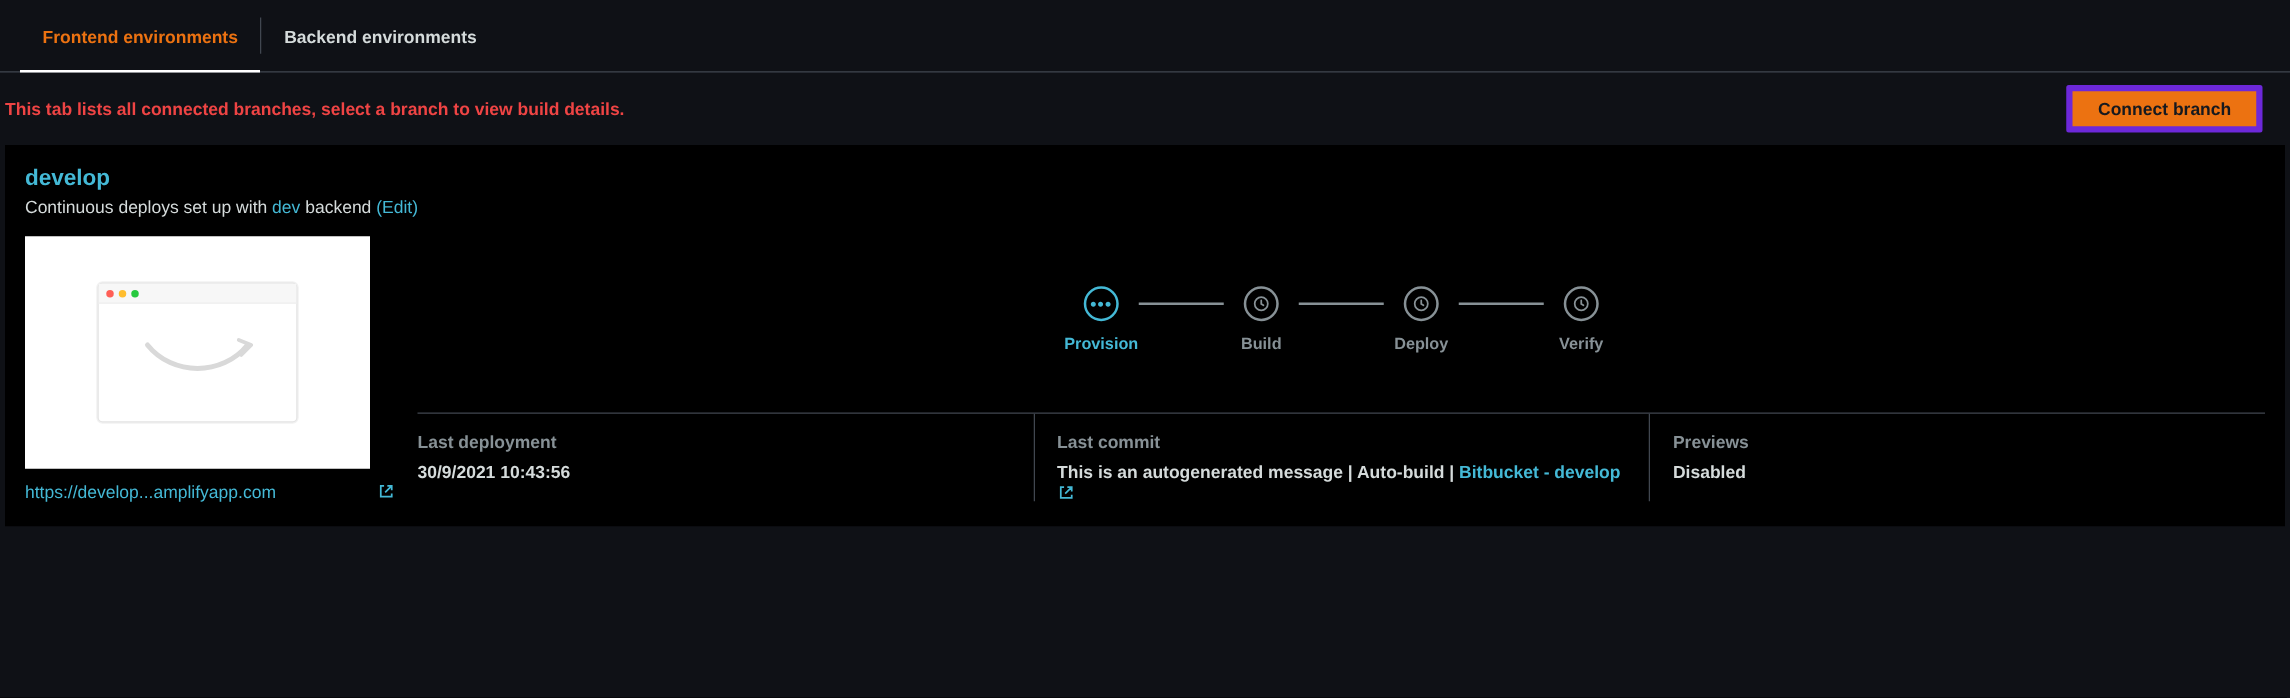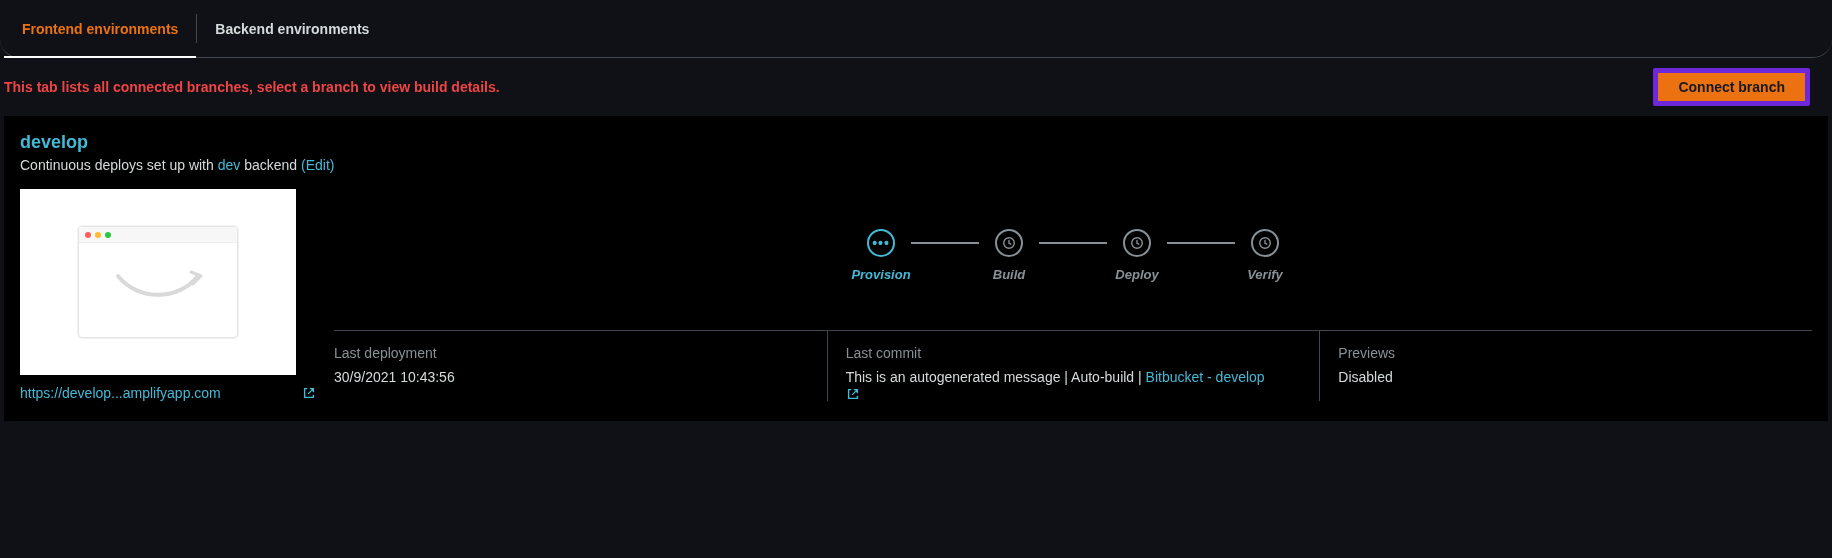"Frontend environments" .tabs { border-radius: 19px -> none; padding: 0 4px -> 0 16px }
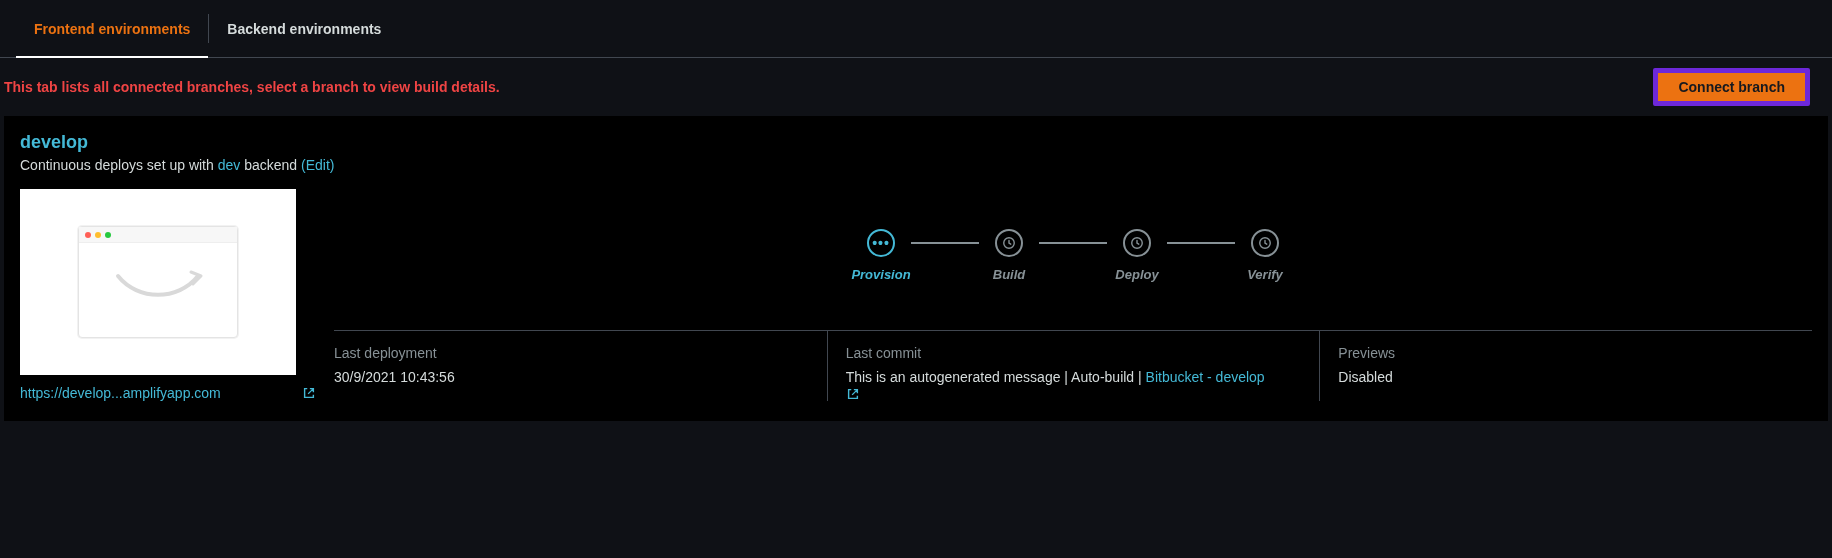"Provision" .stage-label { font-style: italic -> none }
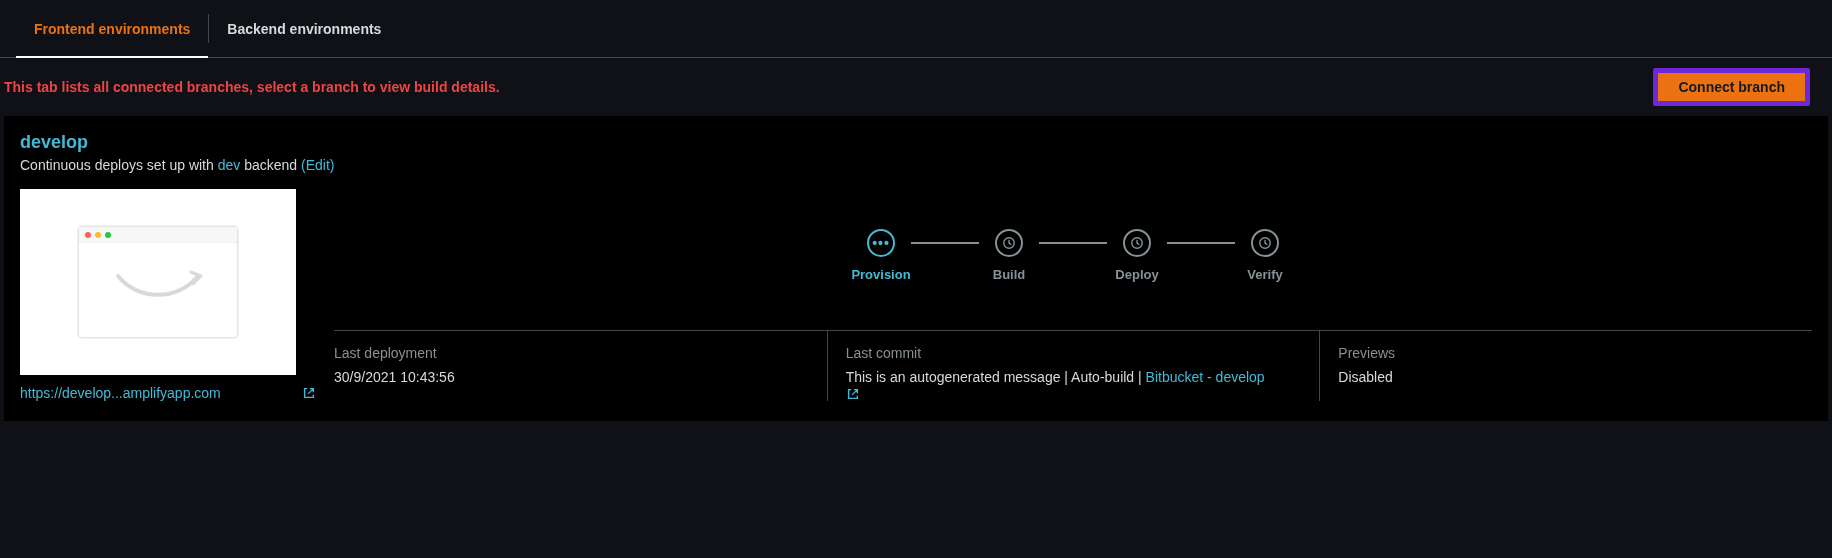"Last deployment" .info-cell { font-weight: none -> bold }
